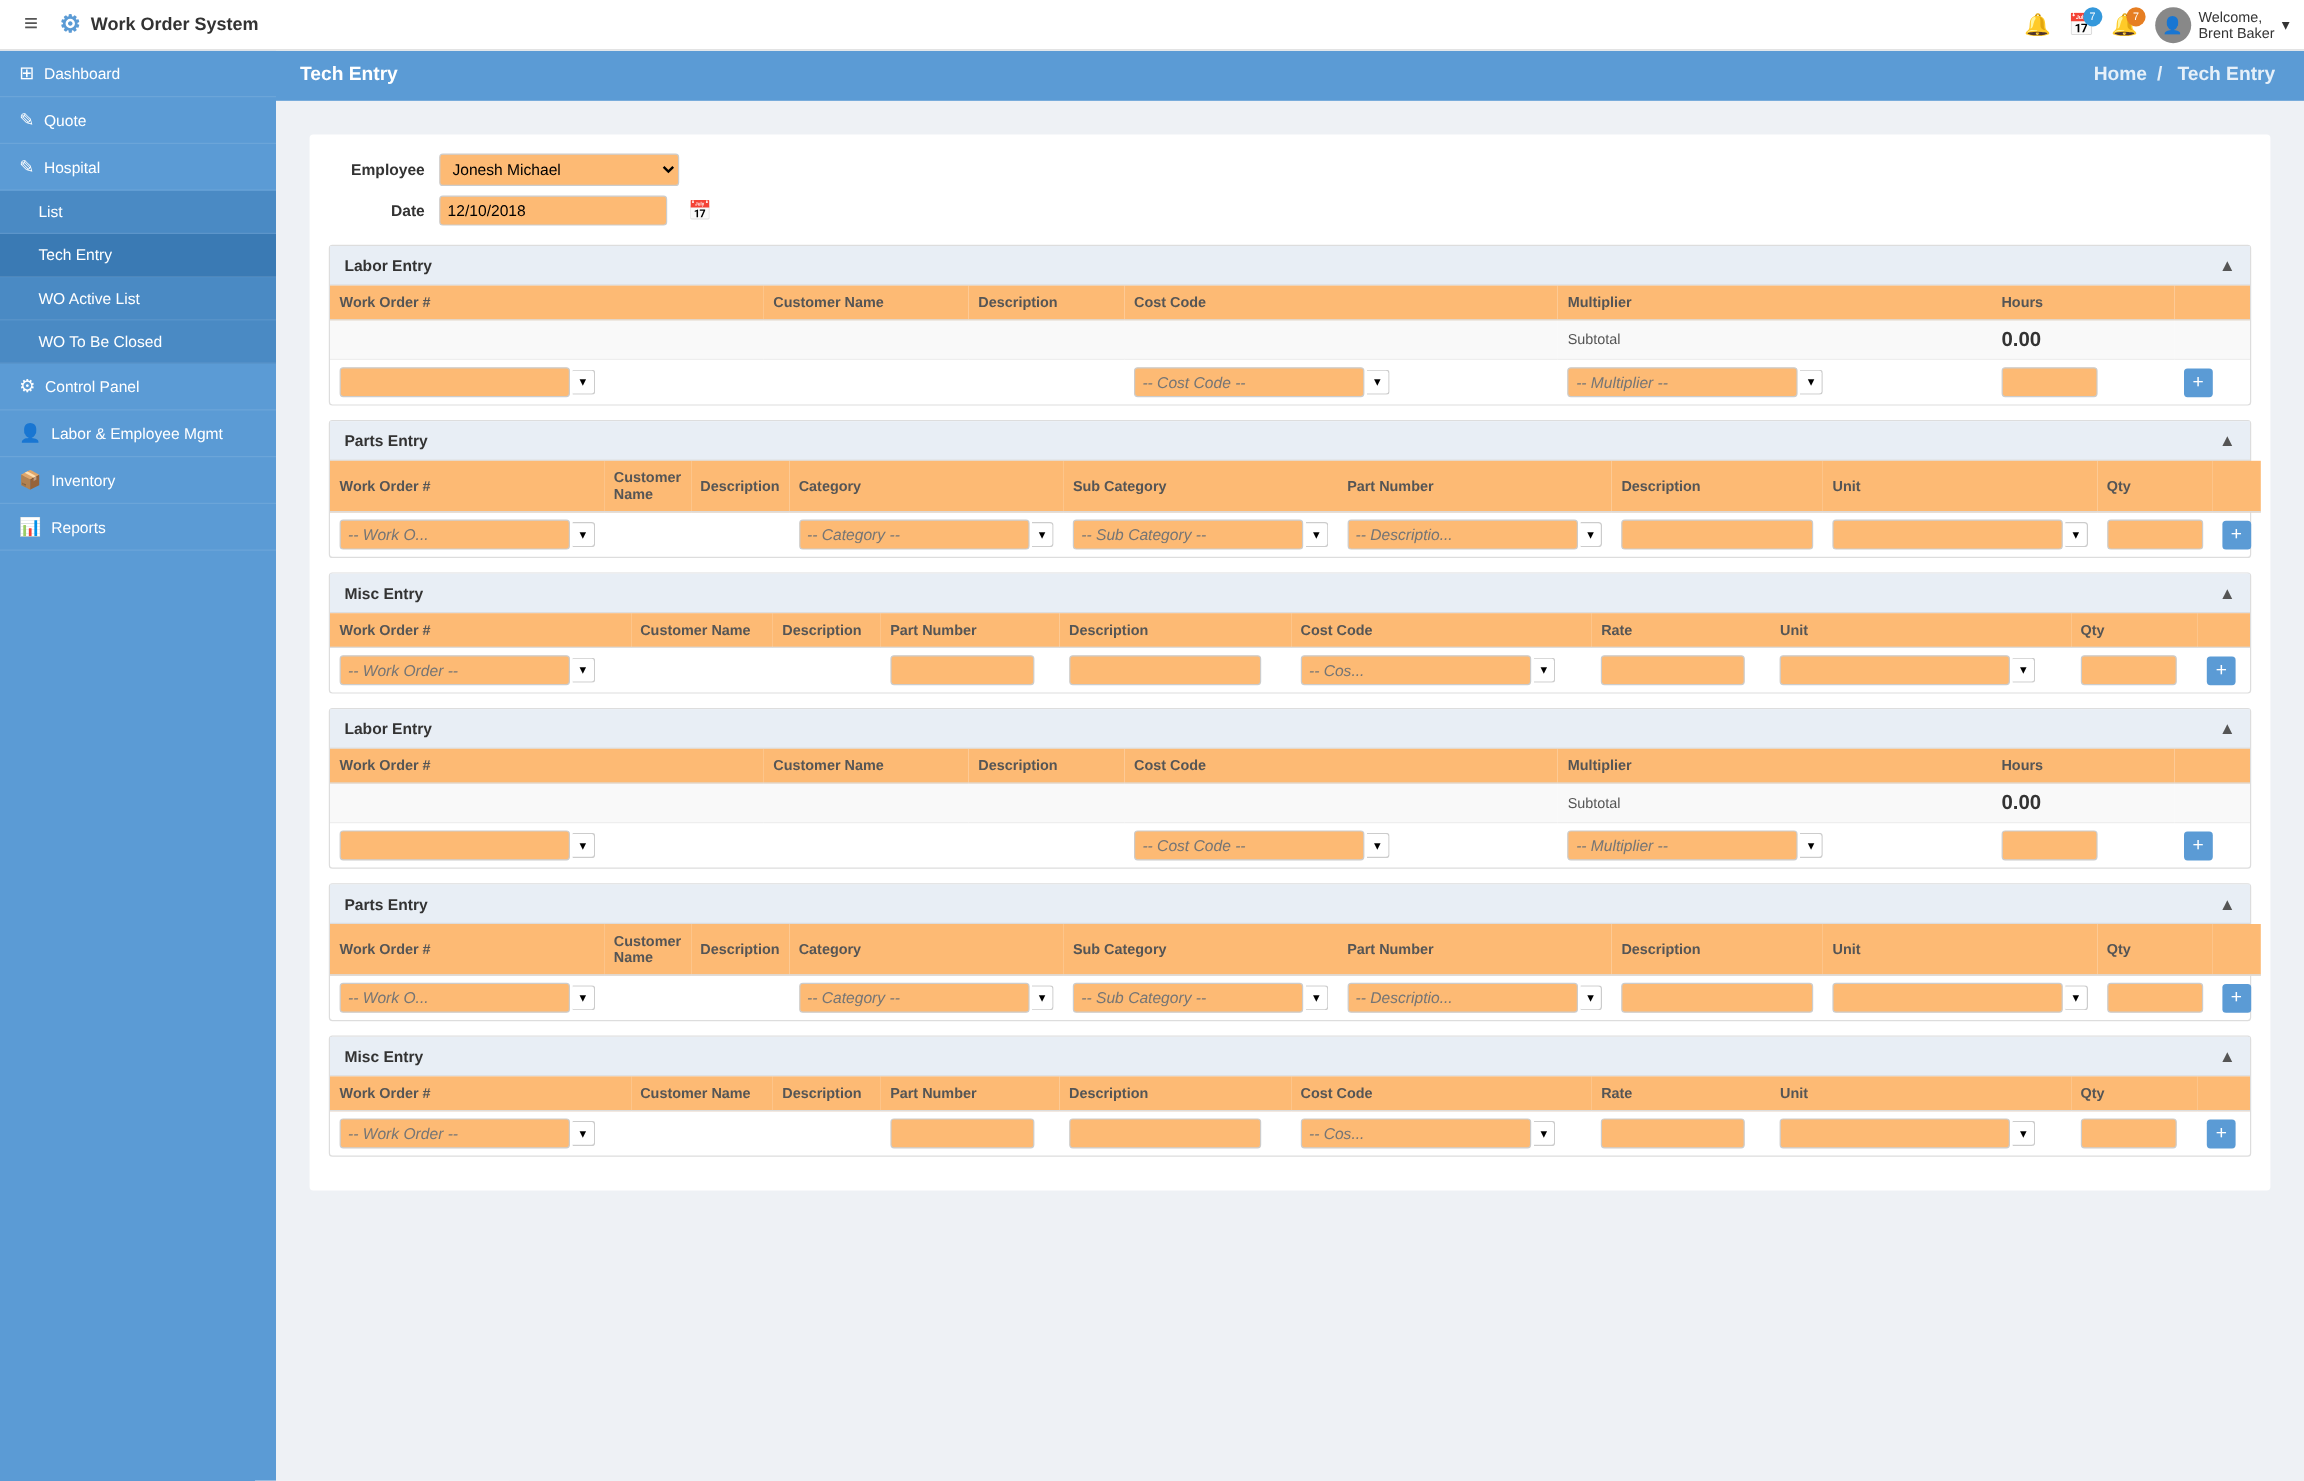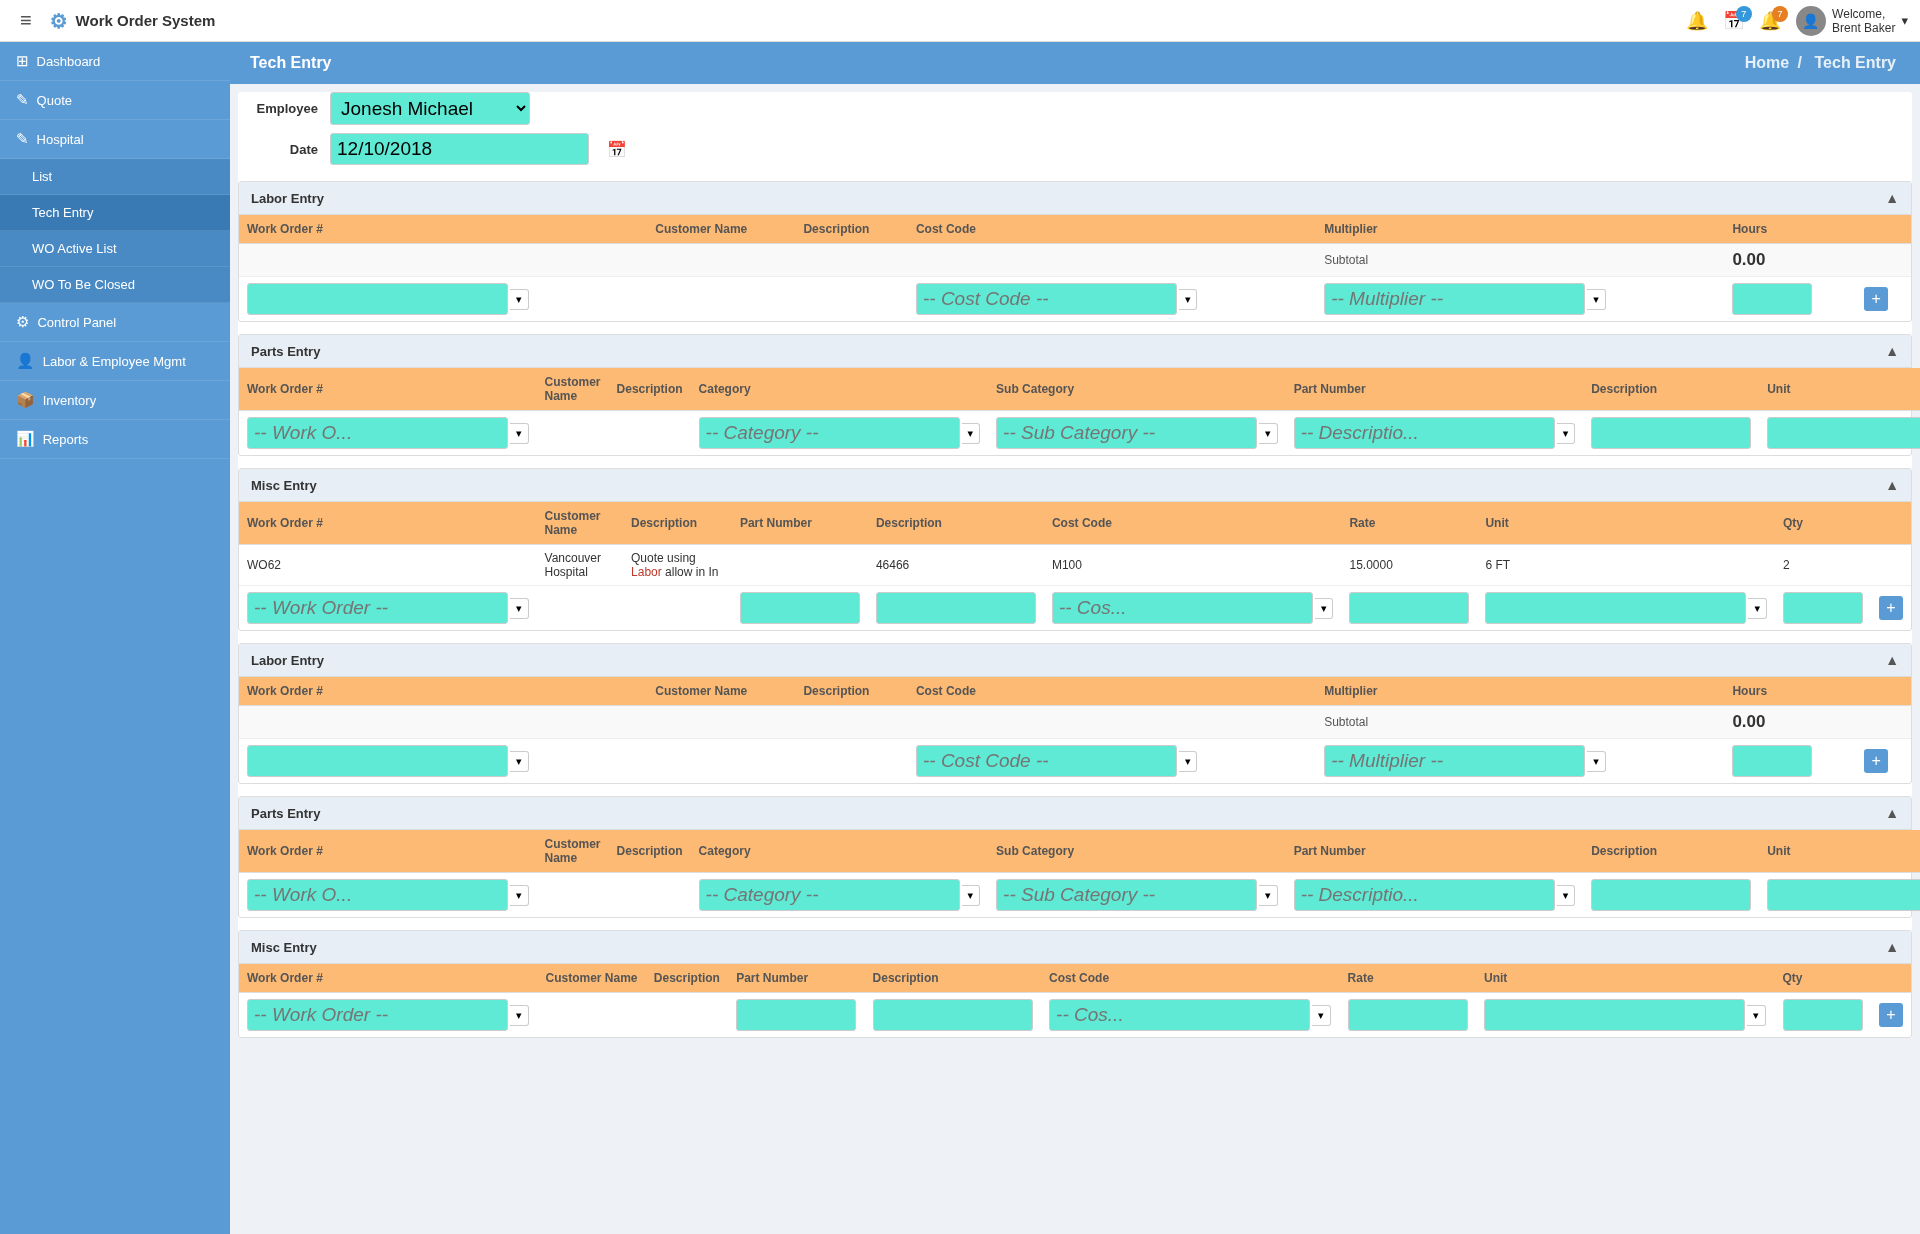"Employee" .form-area { margin: 8px -> 28px; padding: none -> 16px }
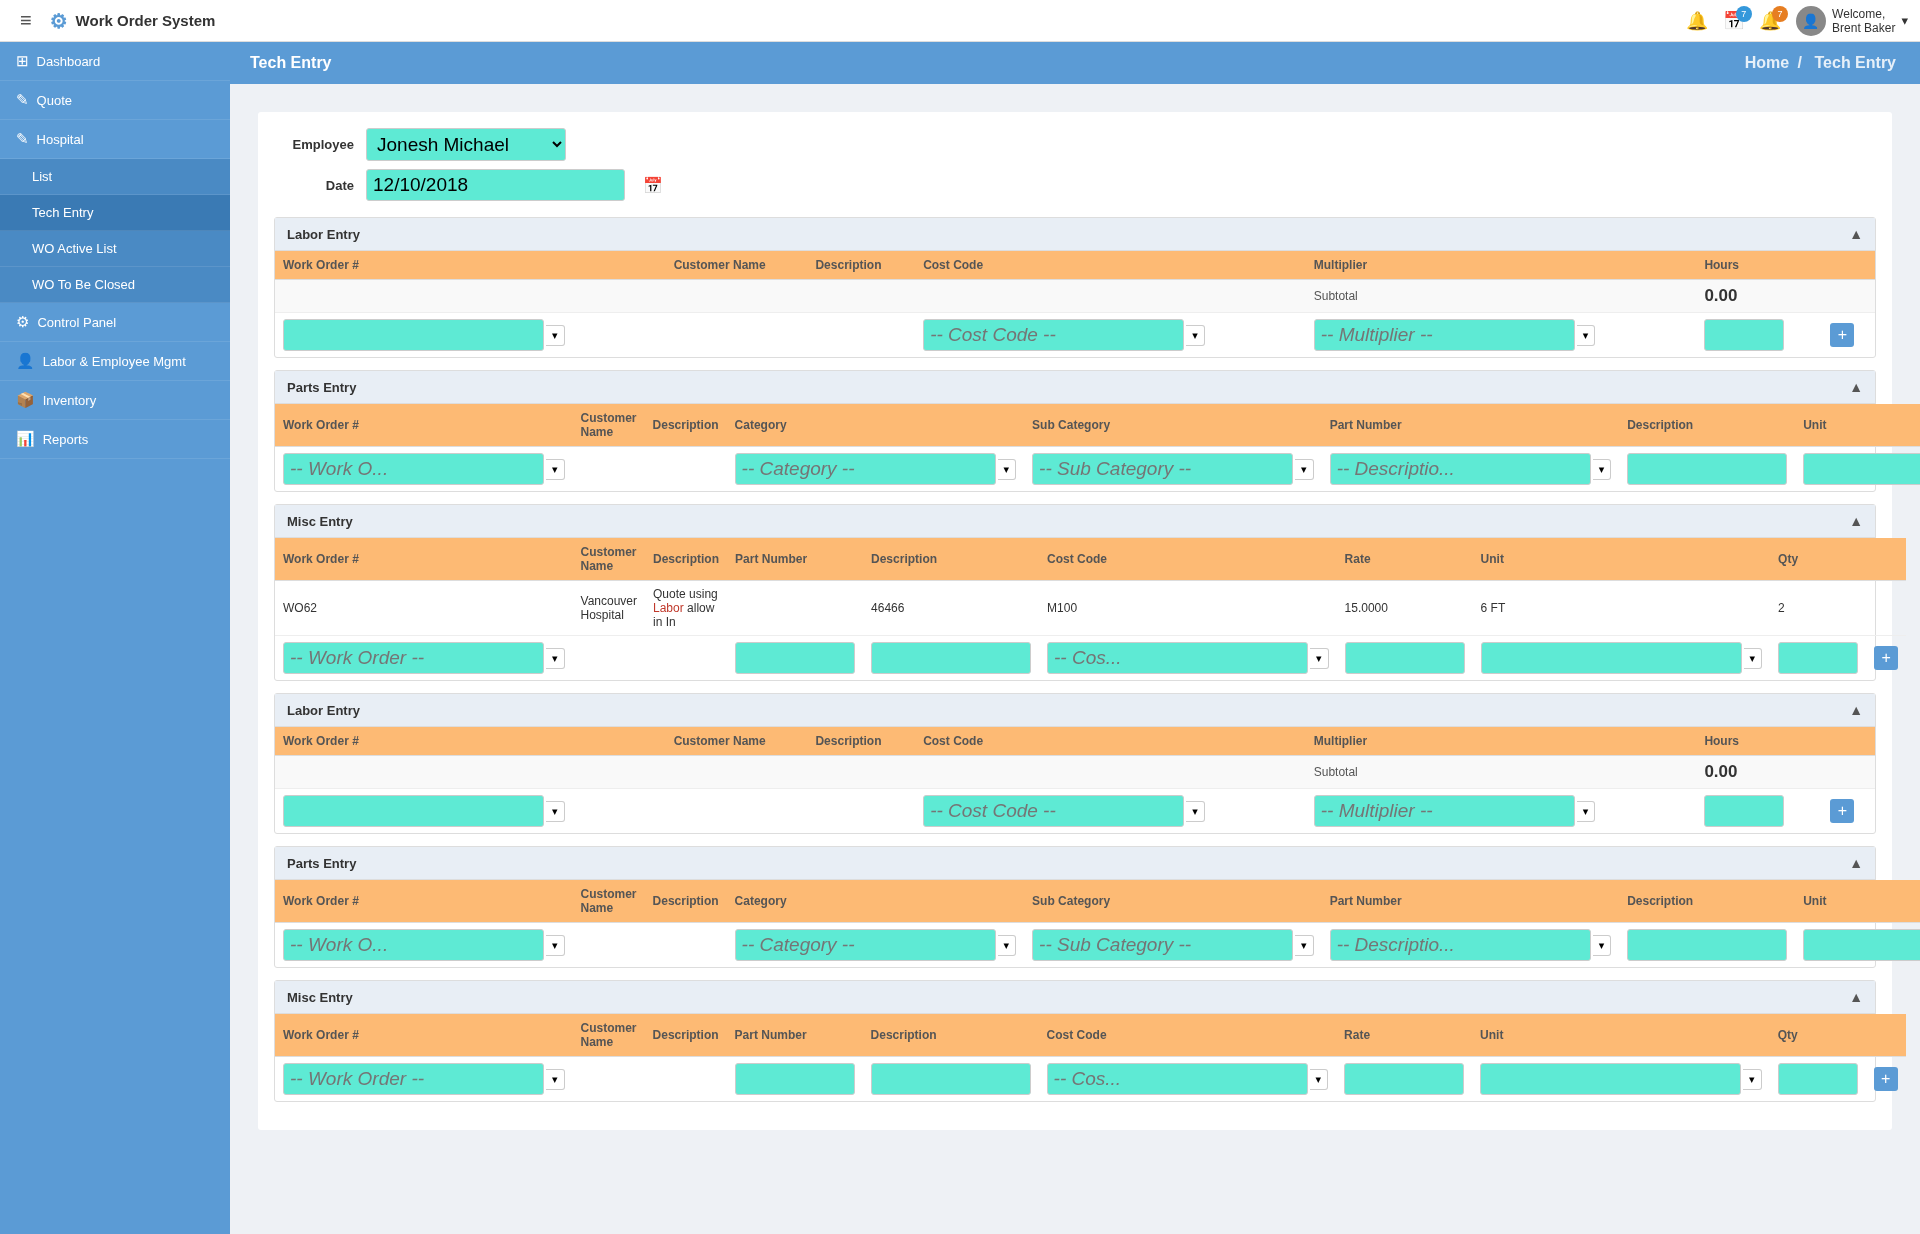"Jonesh Michael" select, input[type="text"] { background: #5eead4 -> #fdba74; font-size: 19px -> 13px }
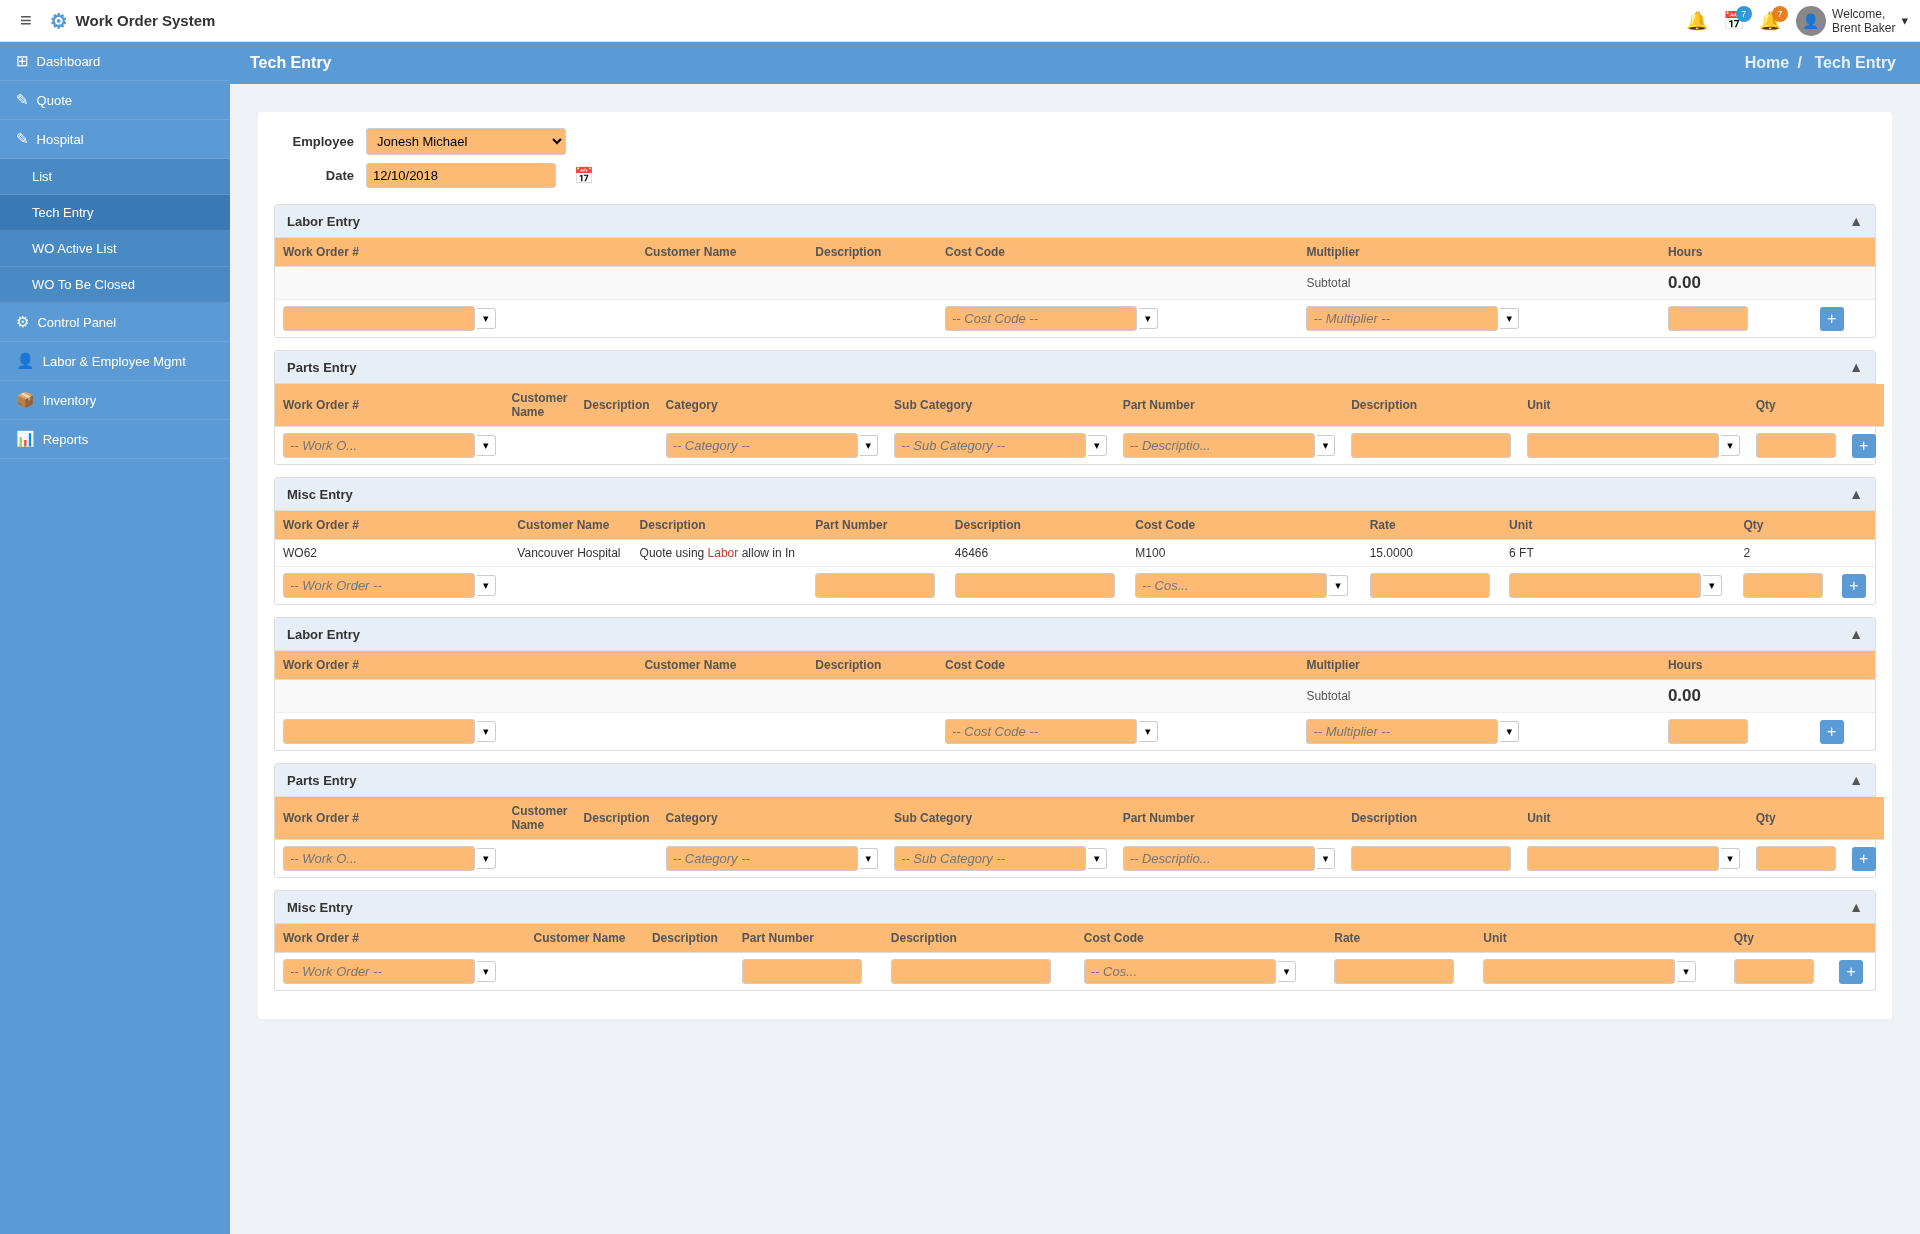"WO62" tr { html: <tr> <td>WO62</td> <td>Vancouver Hospital</td> <td>Quote using <span>Labor</span> allow in In</td> <td></td> <td>46466</td> <td>M100</td> <td>15.0000</td> <td>6 FT</td> <td>2</td> <td></td> </tr> -> none }
